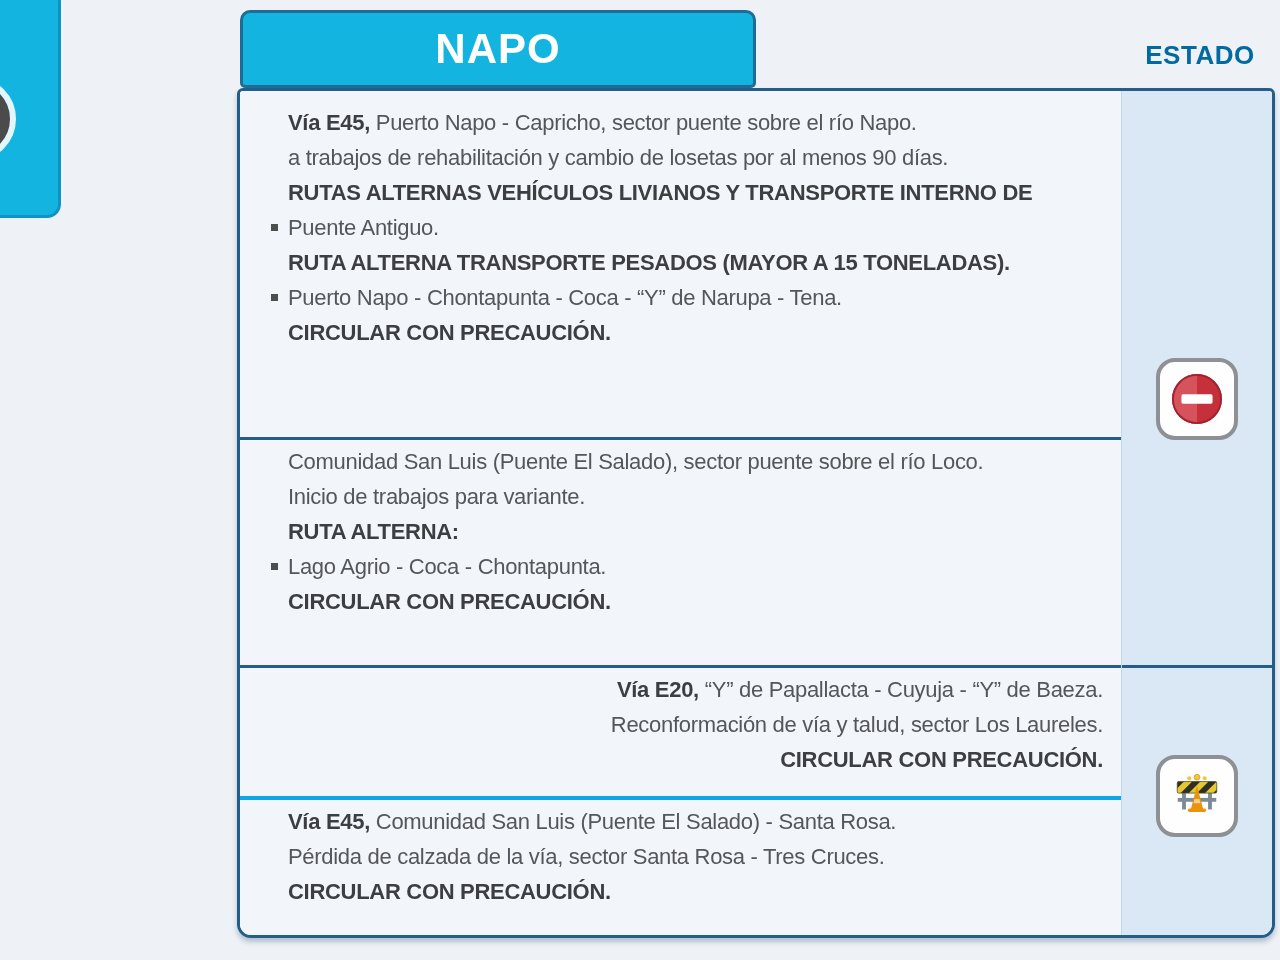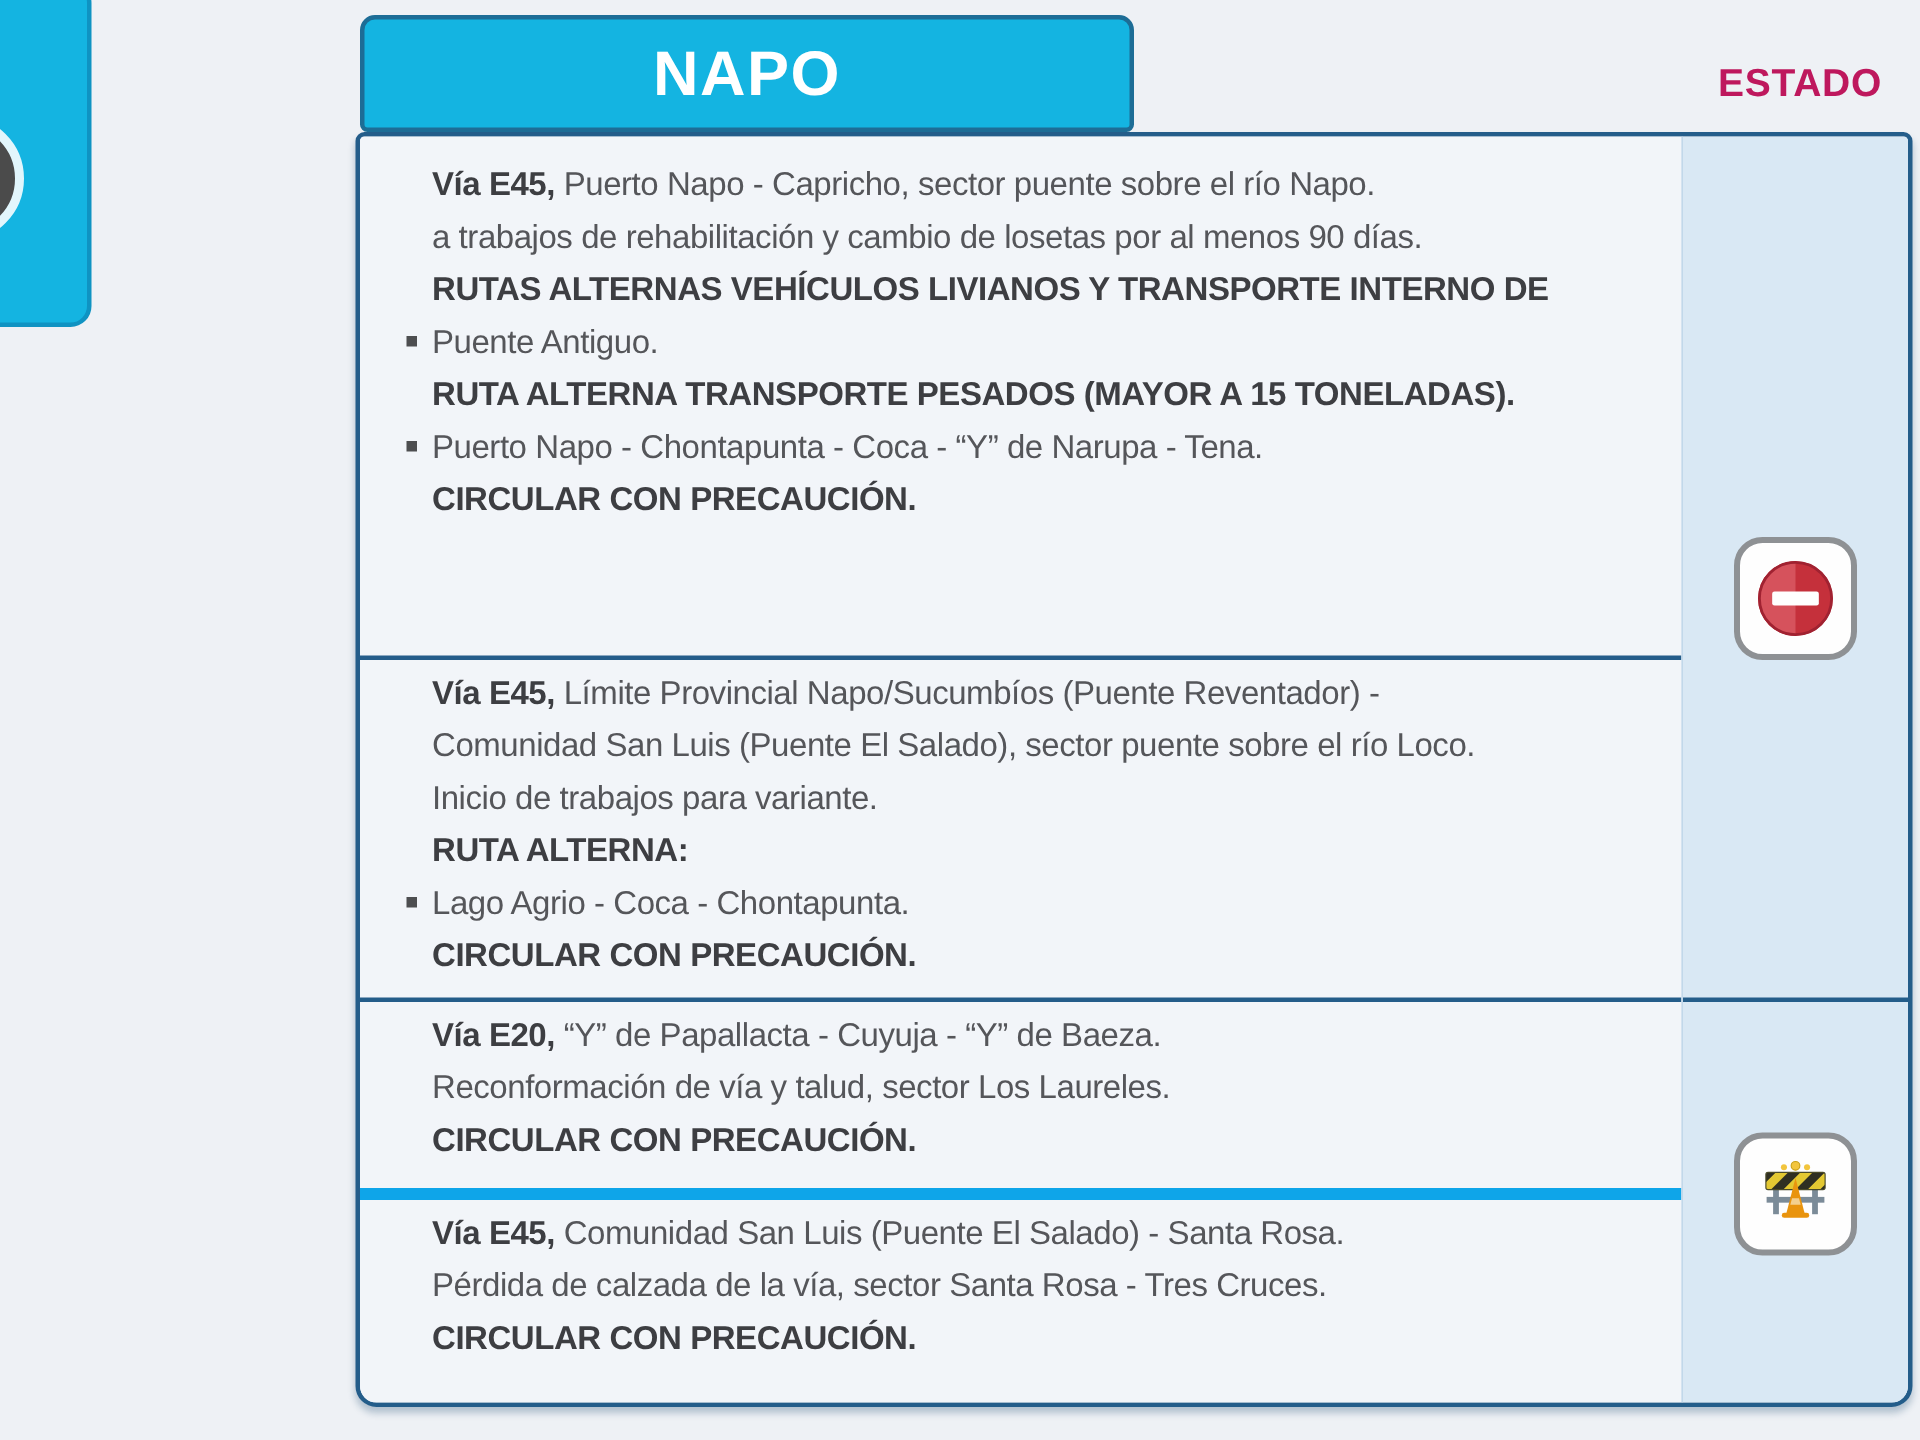"ESTADO" .estado-label { color: #be185d -> #0369a1 }
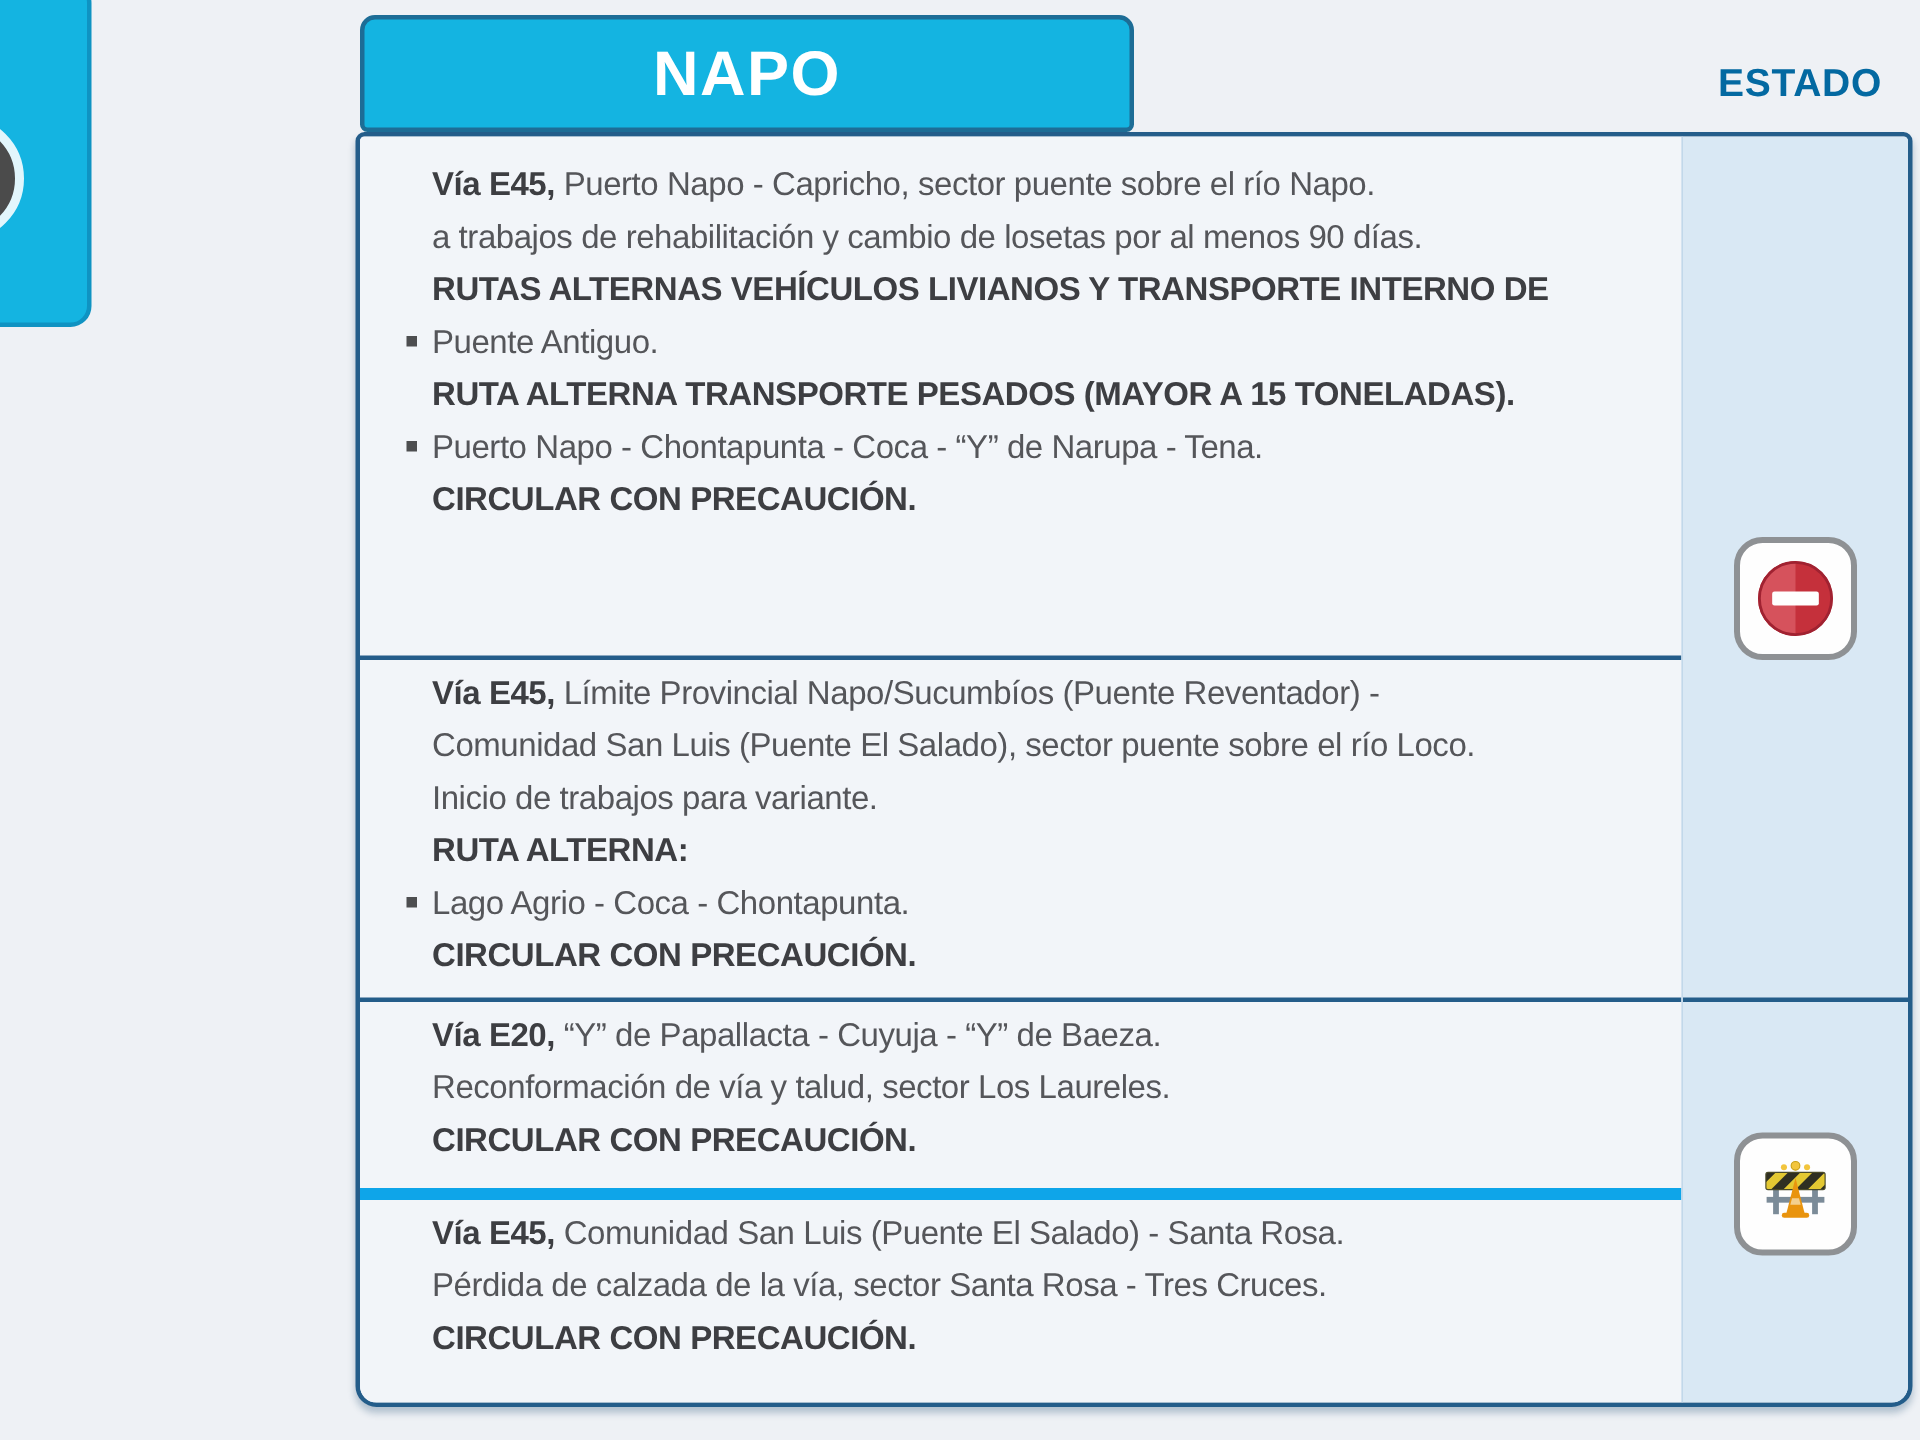"Vía E45, Límite Provincial" div.line { html: <div><span>Vía E45,</span><span> Límite Provincial Napo/Sucumbíos (Puente Reventador) -</span></div> -> none }
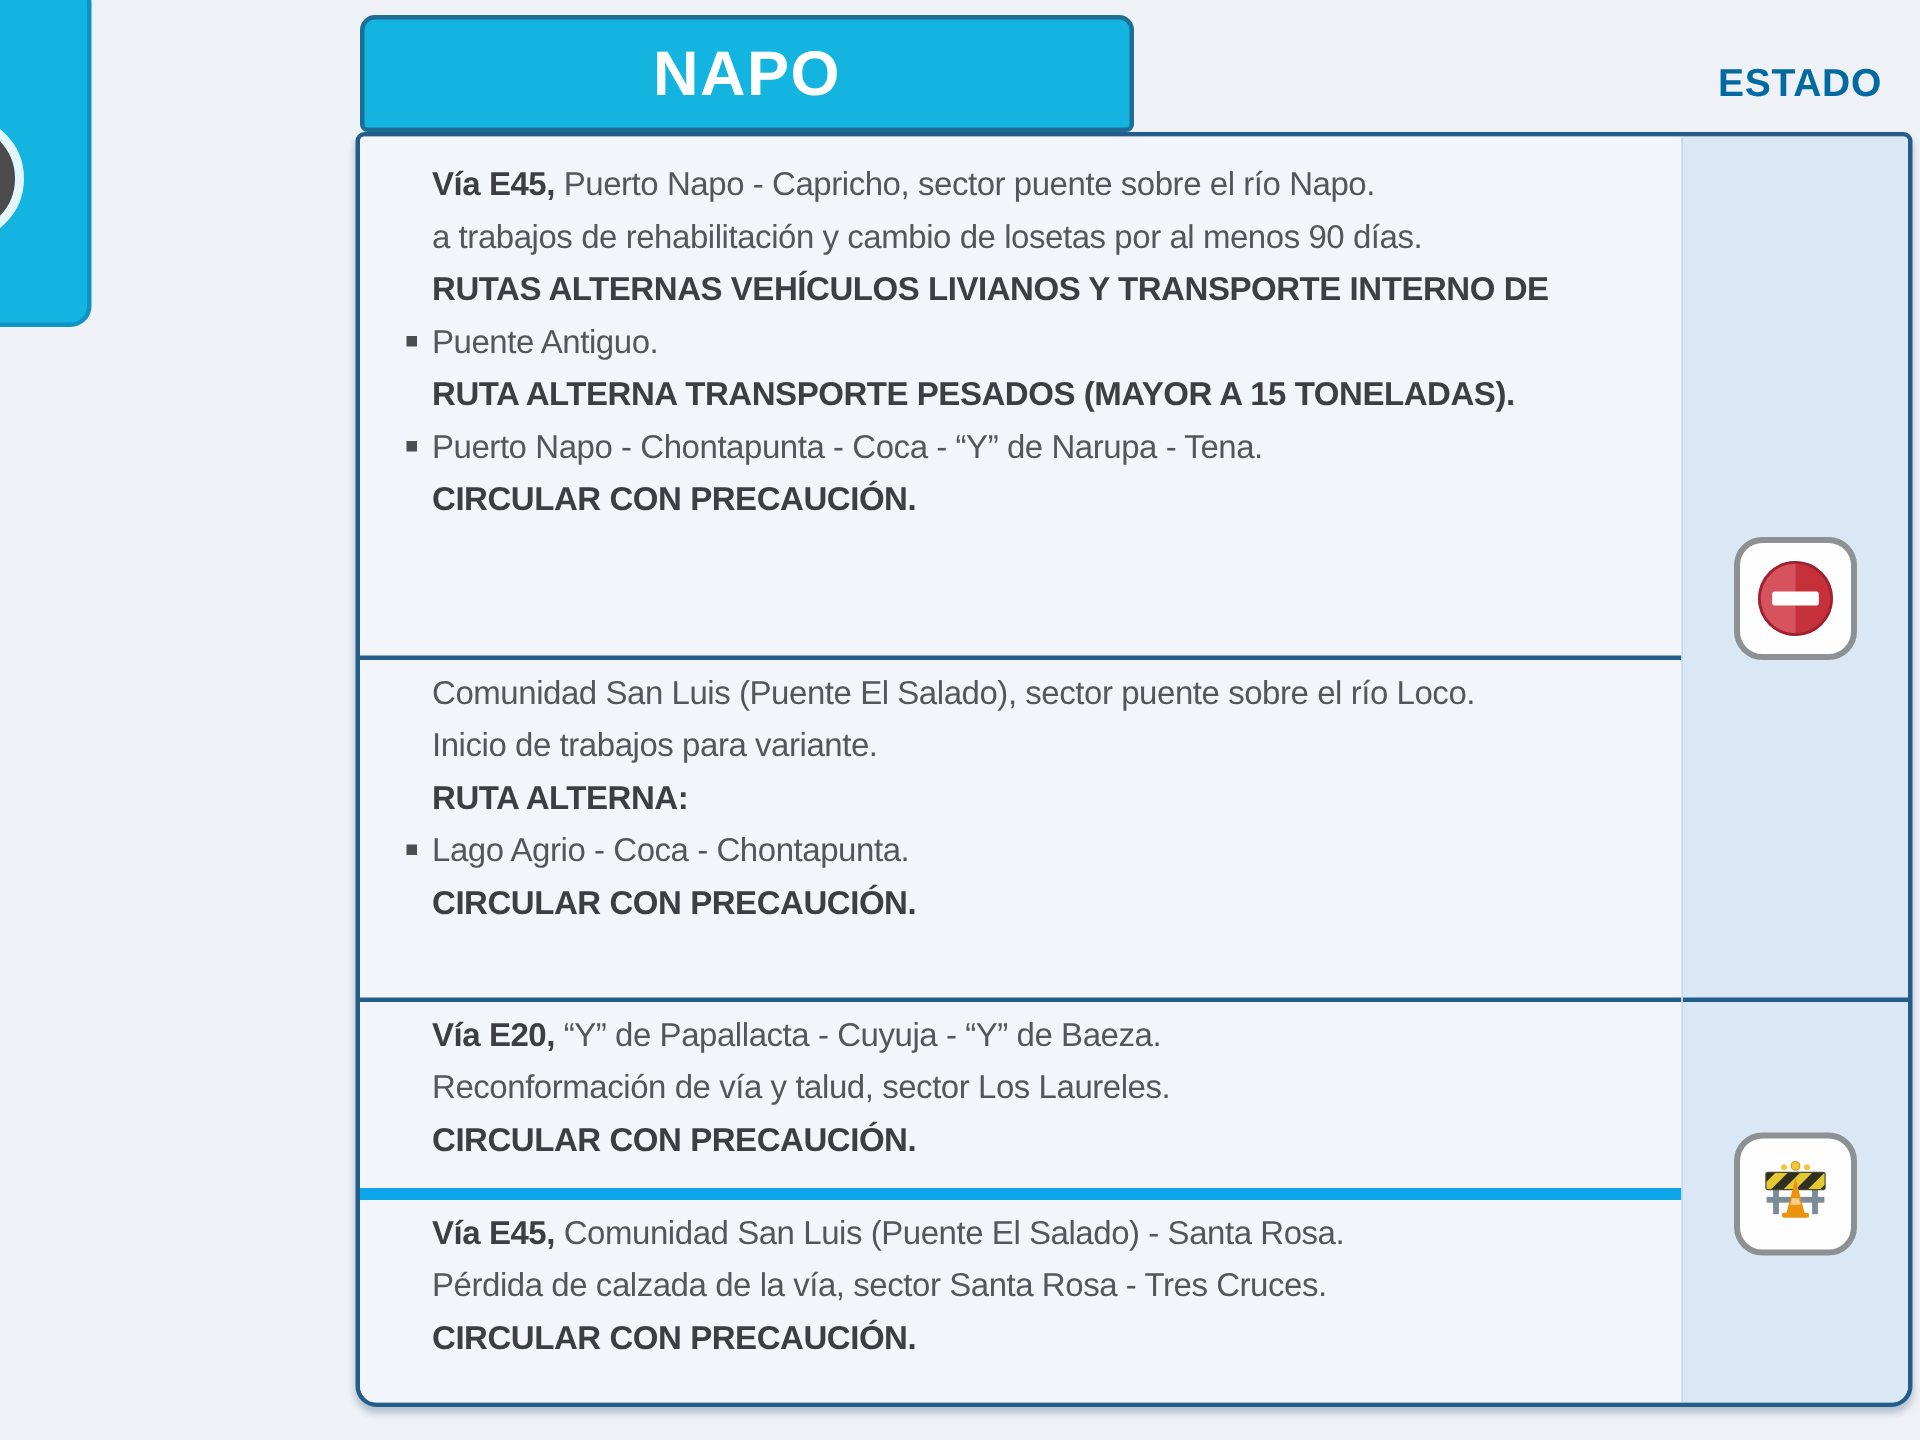"Vía E20, “Y” de Papallacta" .row-3 { border-bottom: 8px solid #0ea5e9 -> 4px solid #0ea5e9; text-align: none -> right }
